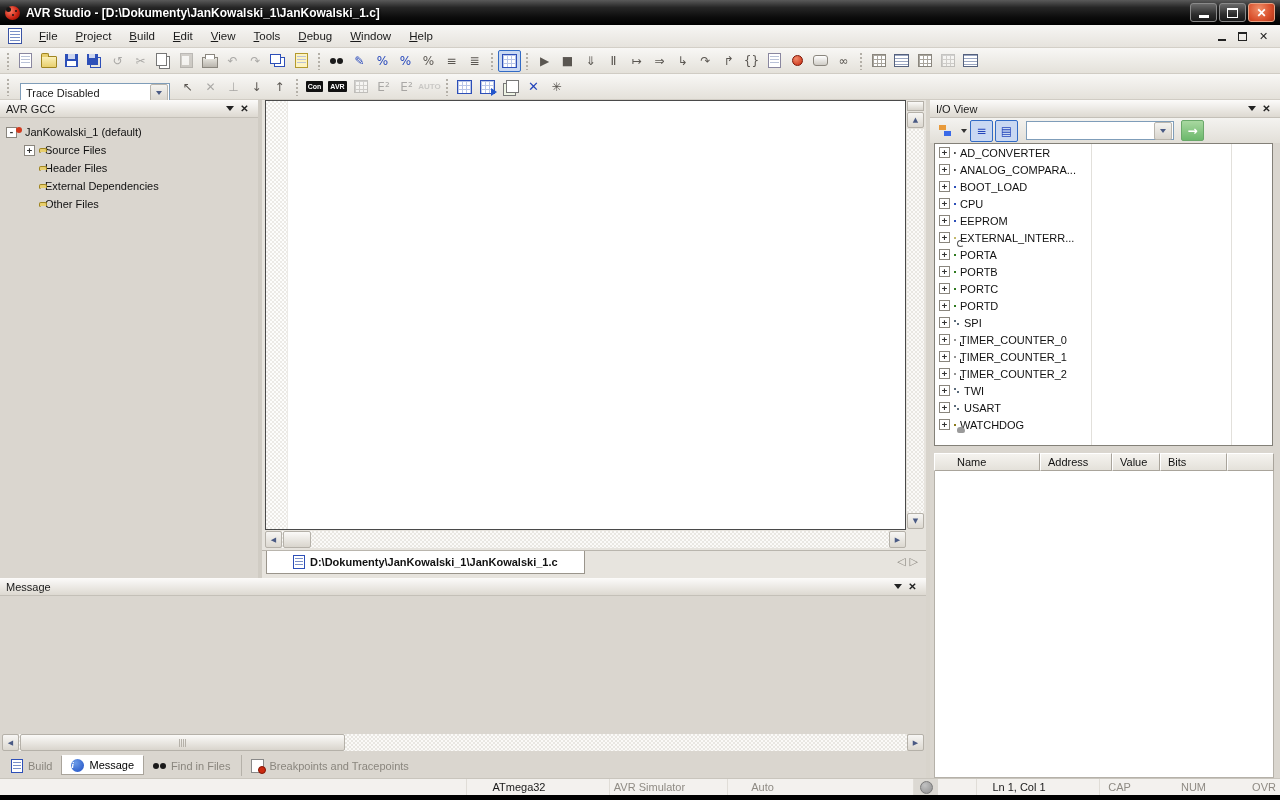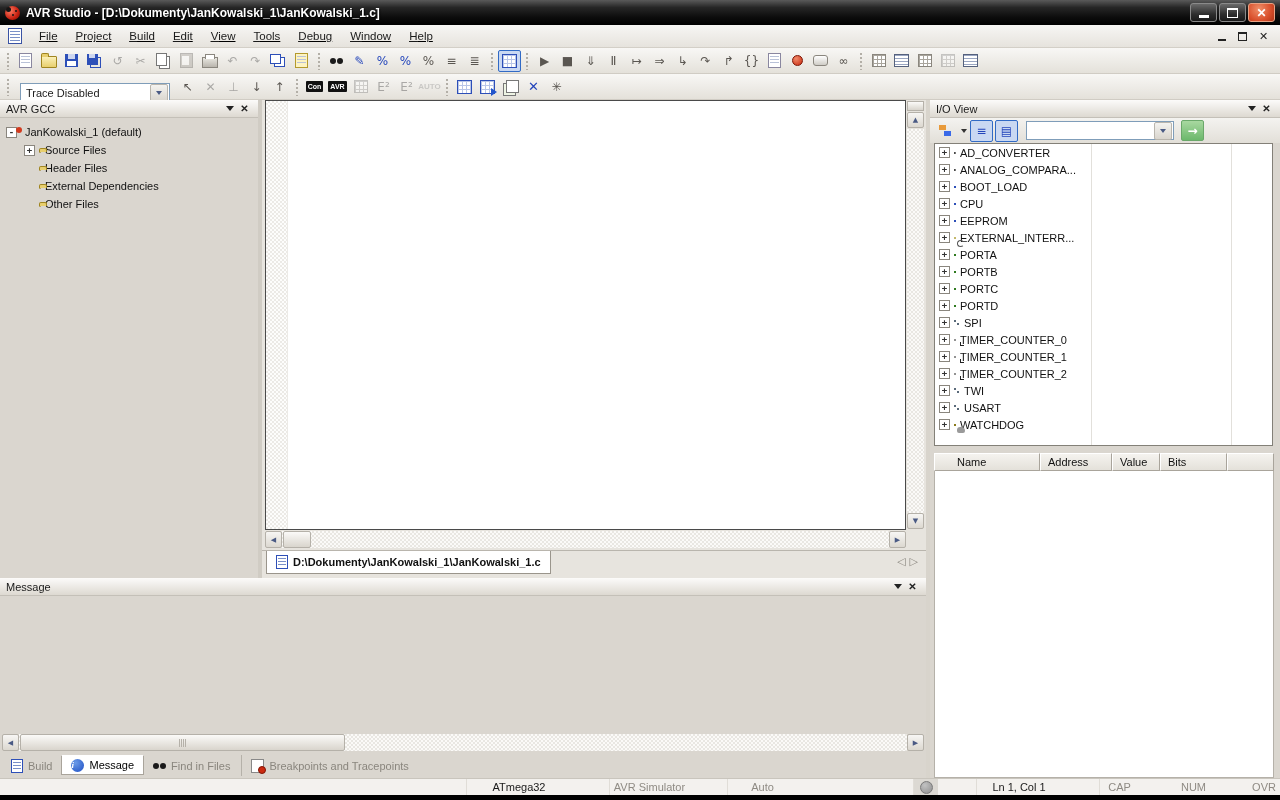"File" .menus { text-decoration: underline -> none }
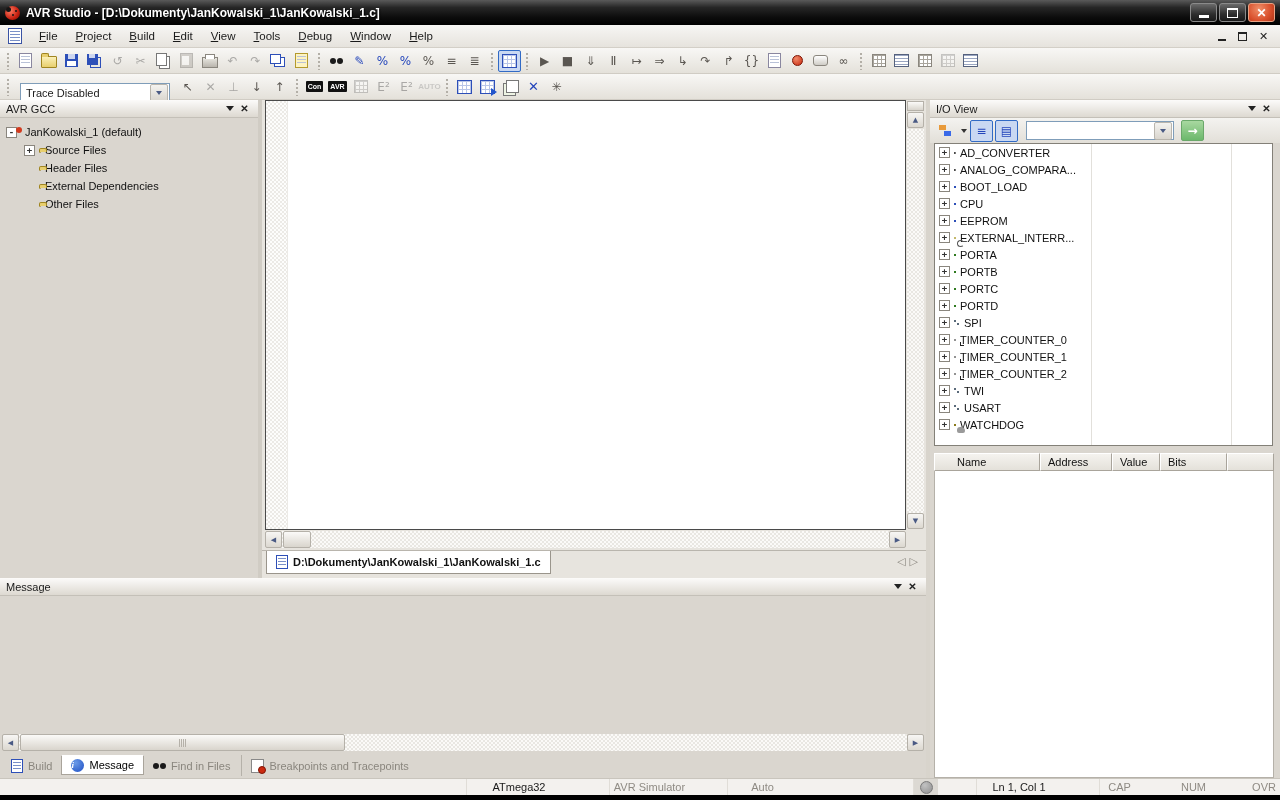"D:\Dokumenty\JanKowalski_1\JanKowalski_1" .etab { padding: 0 9px -> 0 26px }
